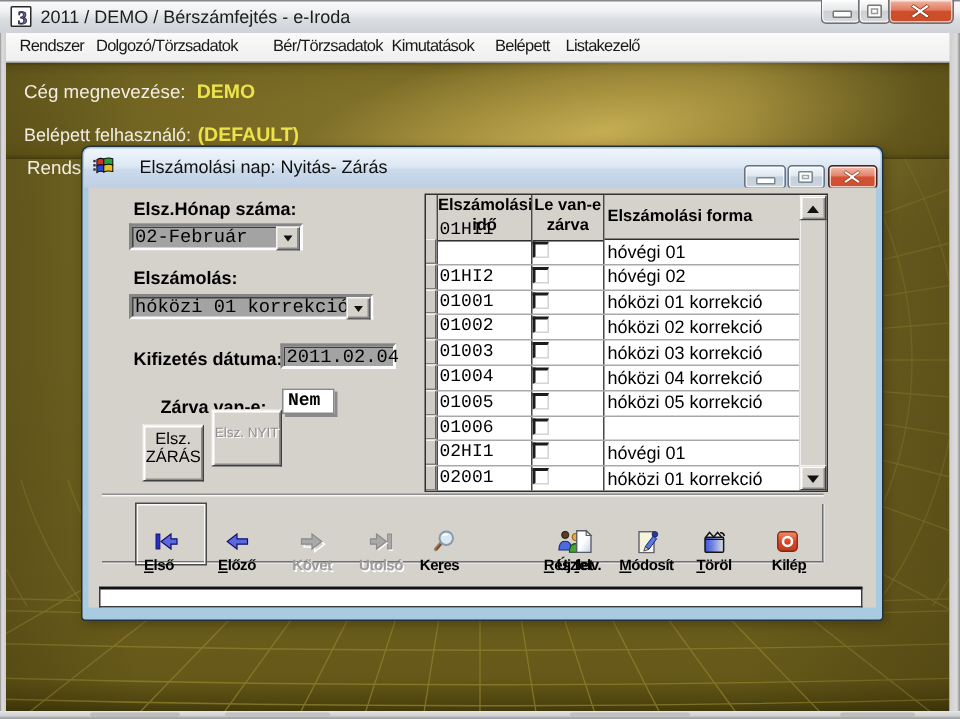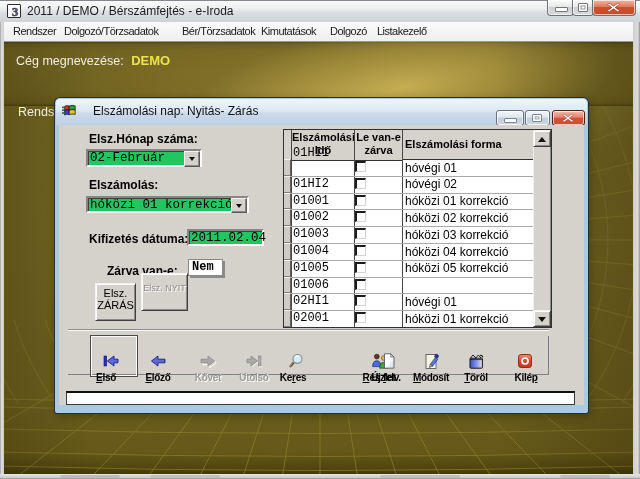"Dolgozó" span { text: Dolgozó -> Belépett }
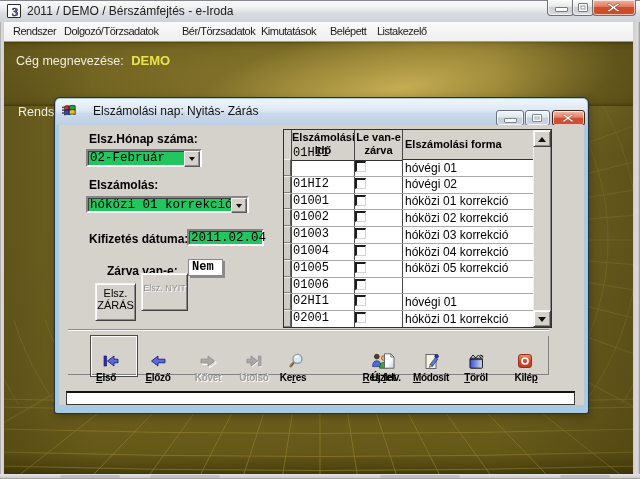"Belépett felhasználó: (DEFAULT)" div.abs { html: none -> <div>Belépett felhasználó: <span>(DEFAULT)</span></div> }
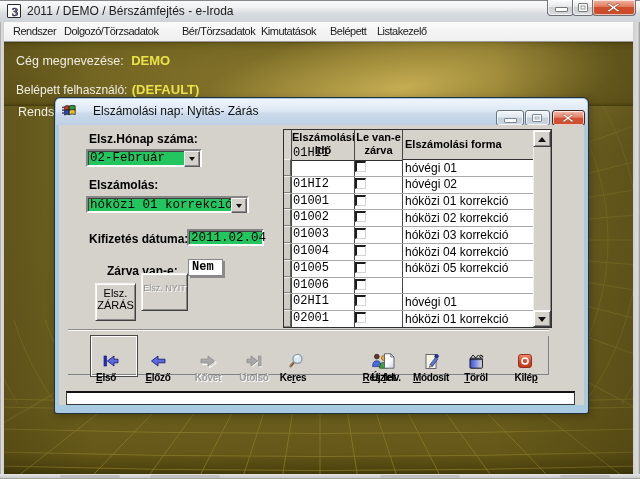"02-Február" .sunk { background: #22c55e -> #a3a3a3 }
